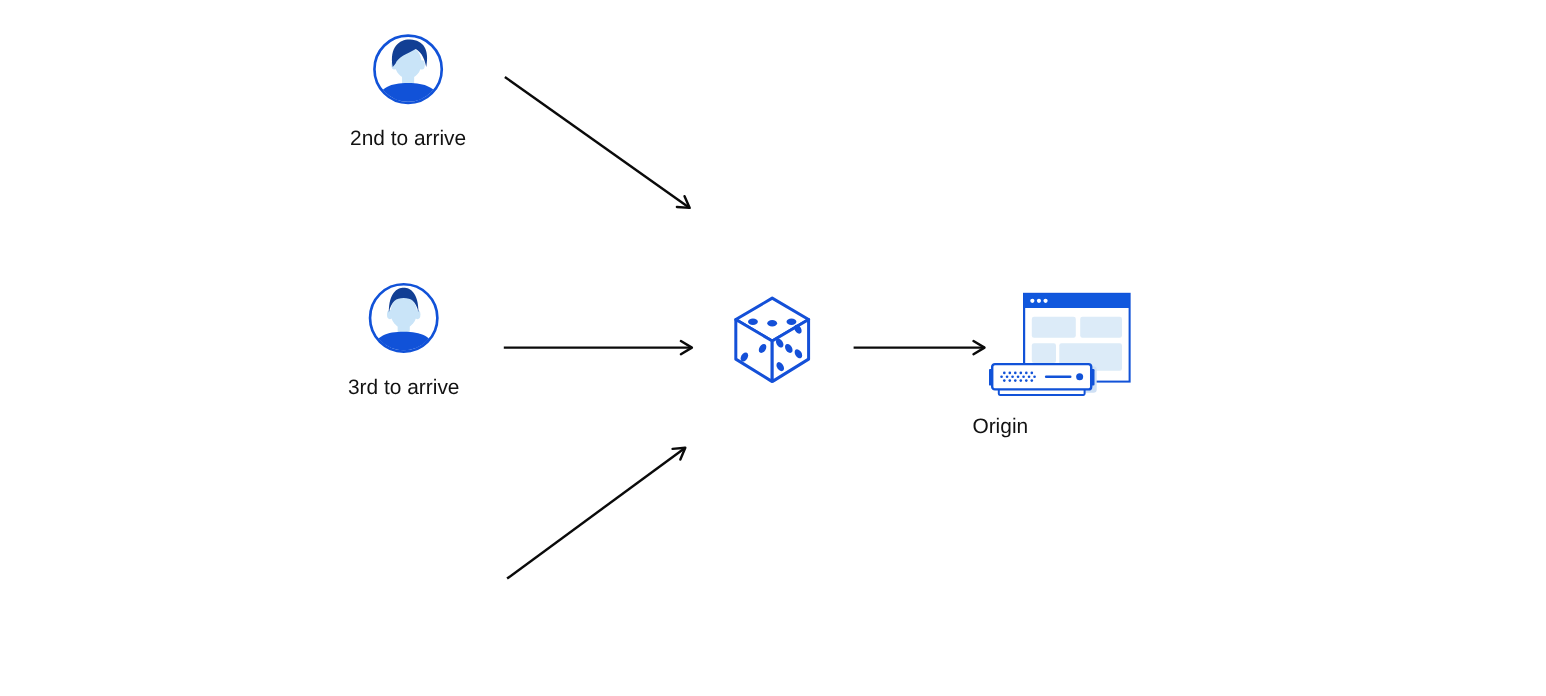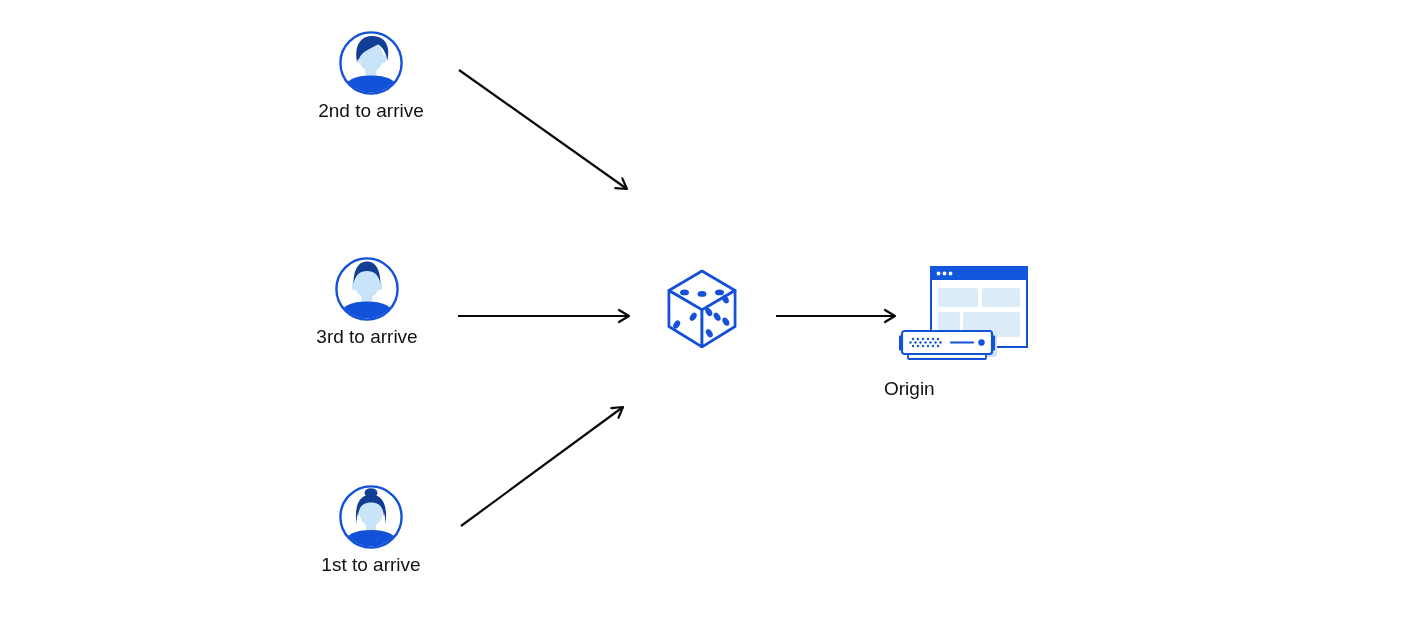"2nd to arrive" .node .label { margin-top: 5px -> 21px }
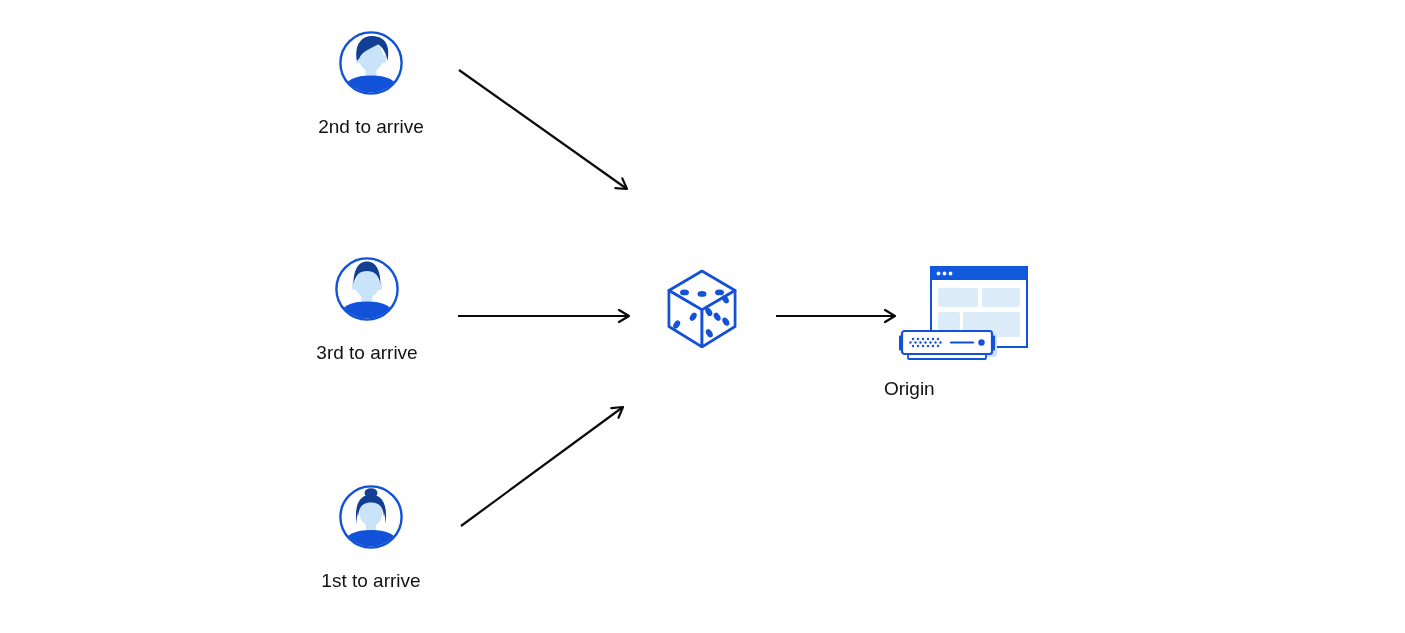"1st to arrive" div.node { html: <div> <span> <svg> <defs> <clipPath> <circle></circle> </clipPath> </defs> <circle></circle> <g> <rect></rect> <path></path> <ellipse></ellipse> <path></path> <ellipse></ellipse> <path></path> </g> </svg> </span> <div>1st to arrive</div> </div> -> none }
